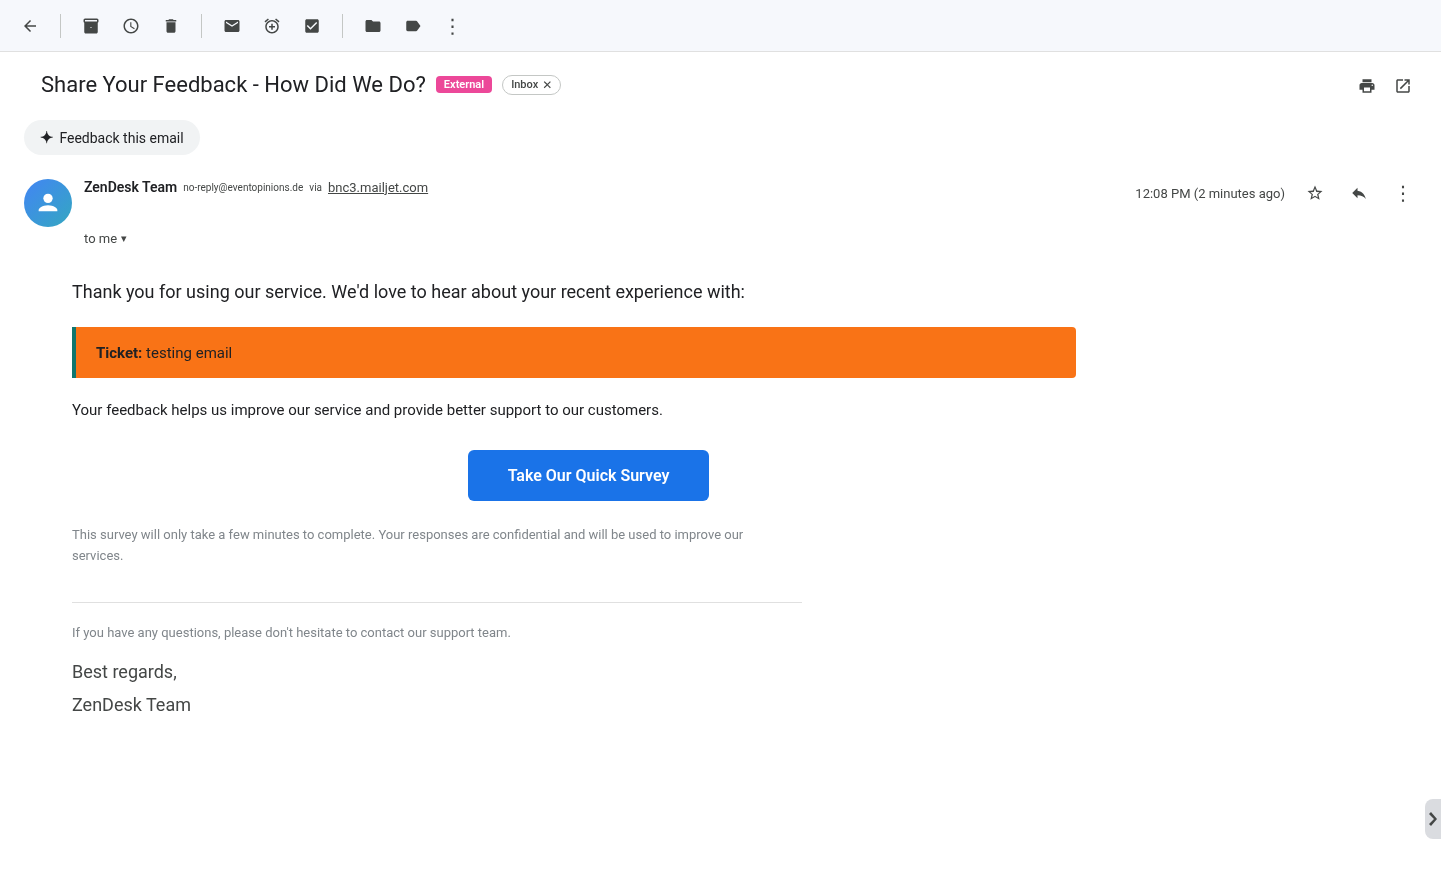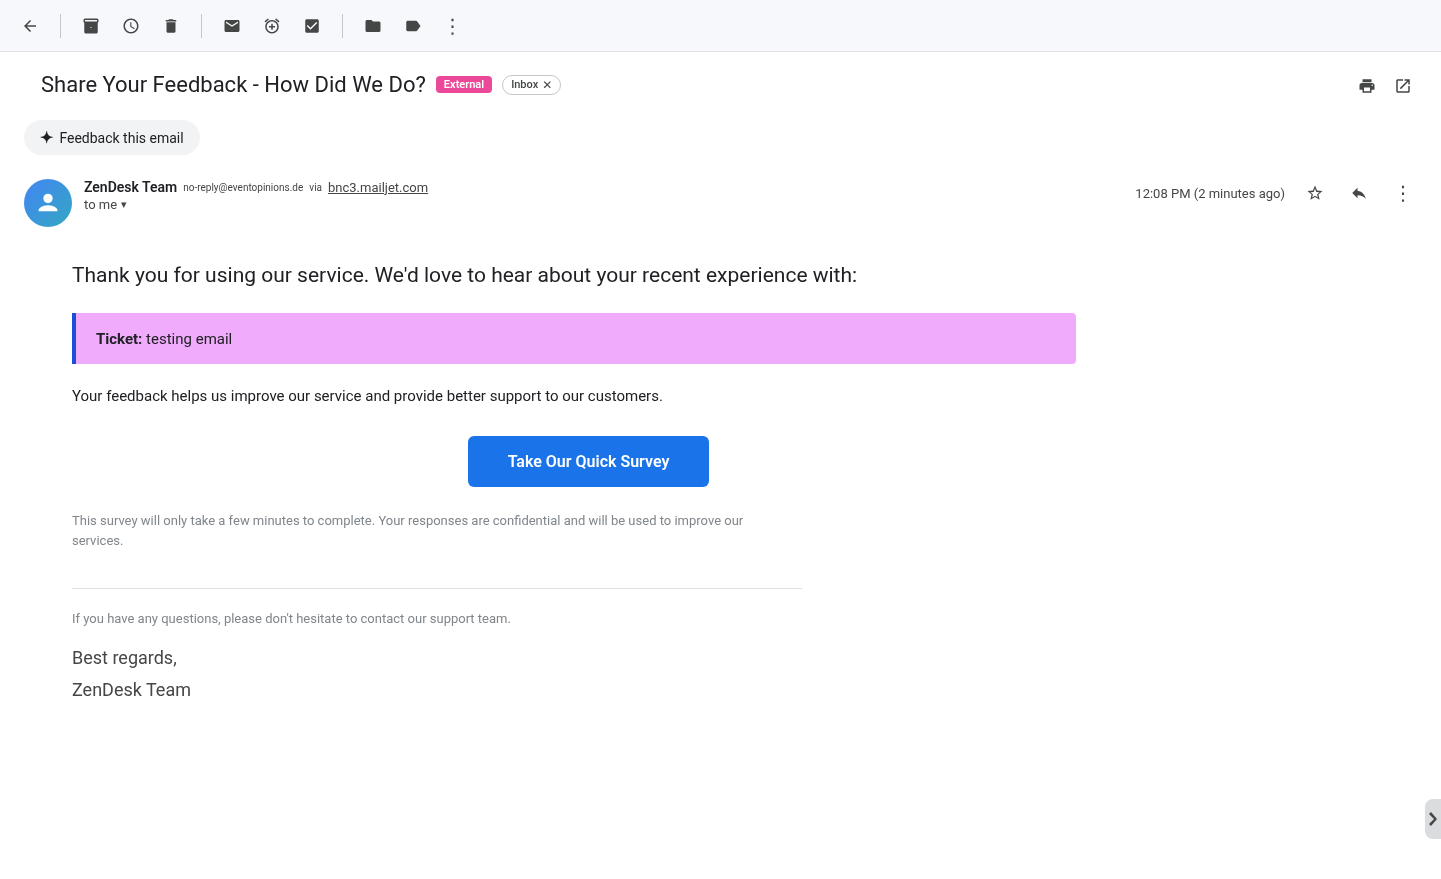"to me" .to-me-row { margin-top: none -> 34px }
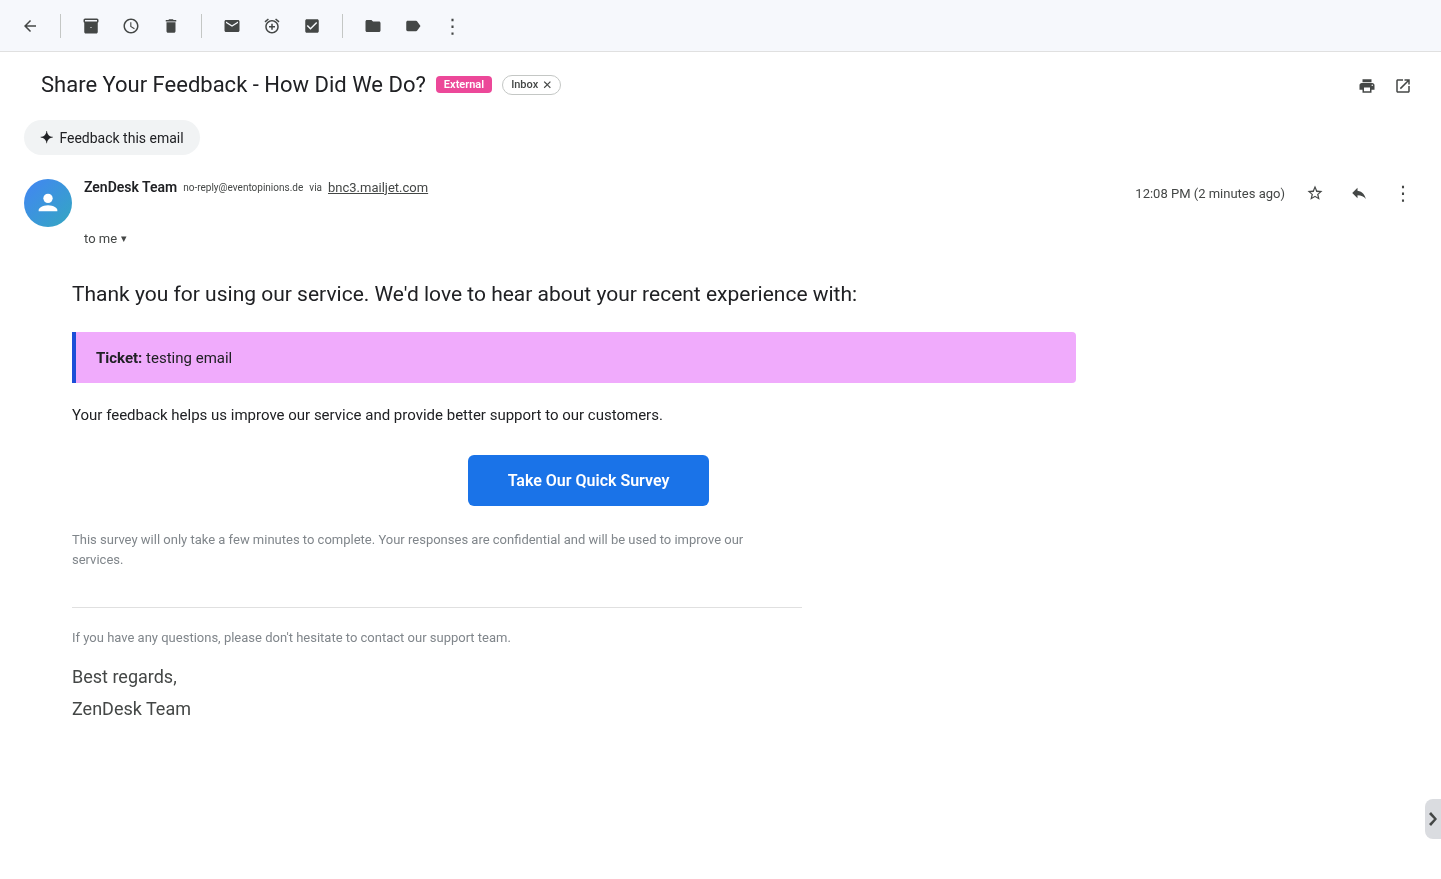"Thank you for using our" .body-text { font-size: 21px -> 18px }
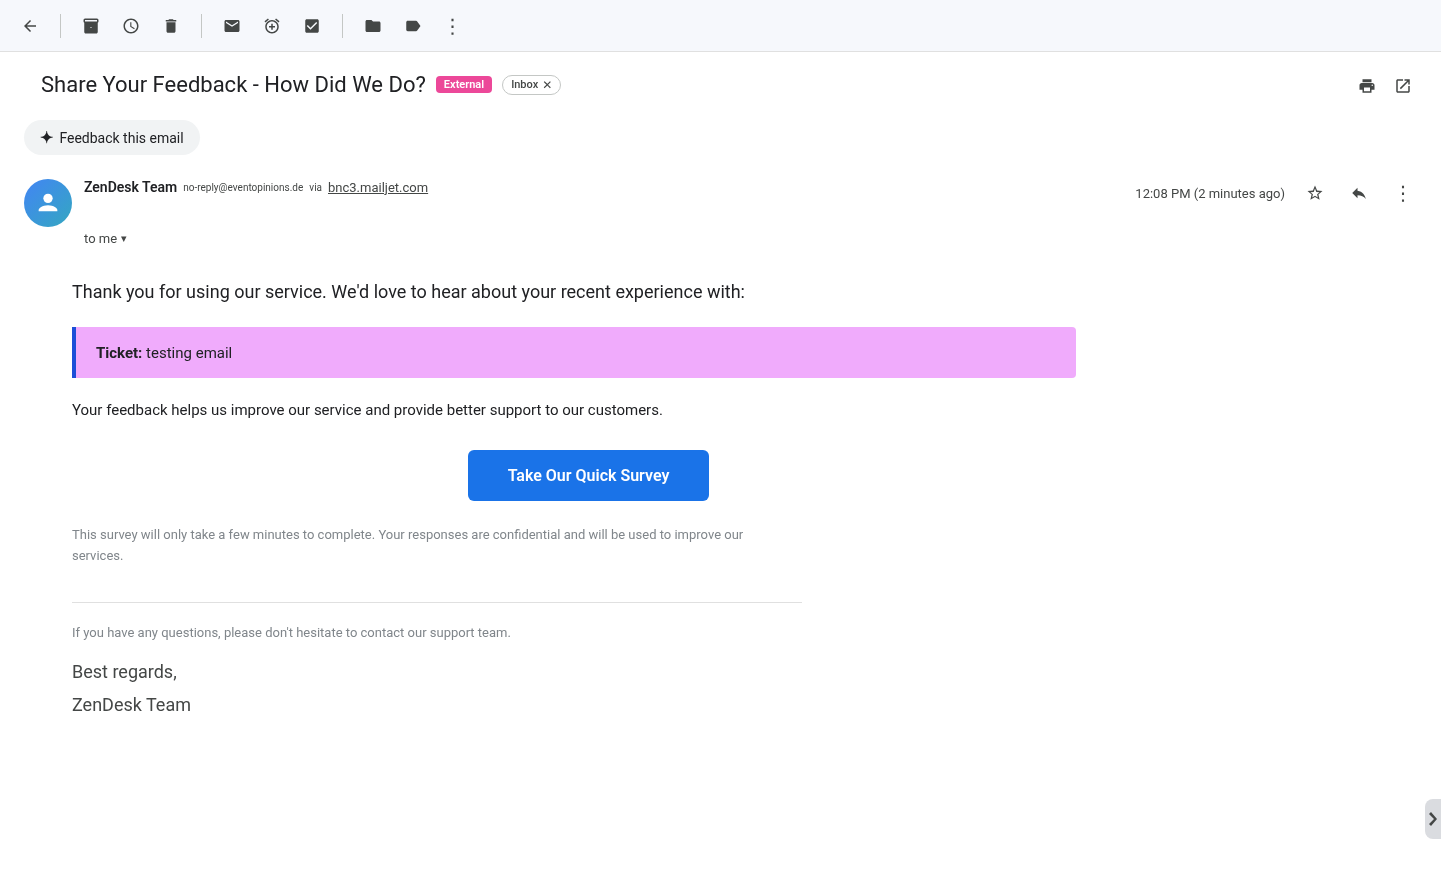"Ticket: testing email" .ticket-box { background: #f0abfc -> #f97316; border-left: 4px solid #1d4ed8 -> 4px solid #0f766e }
